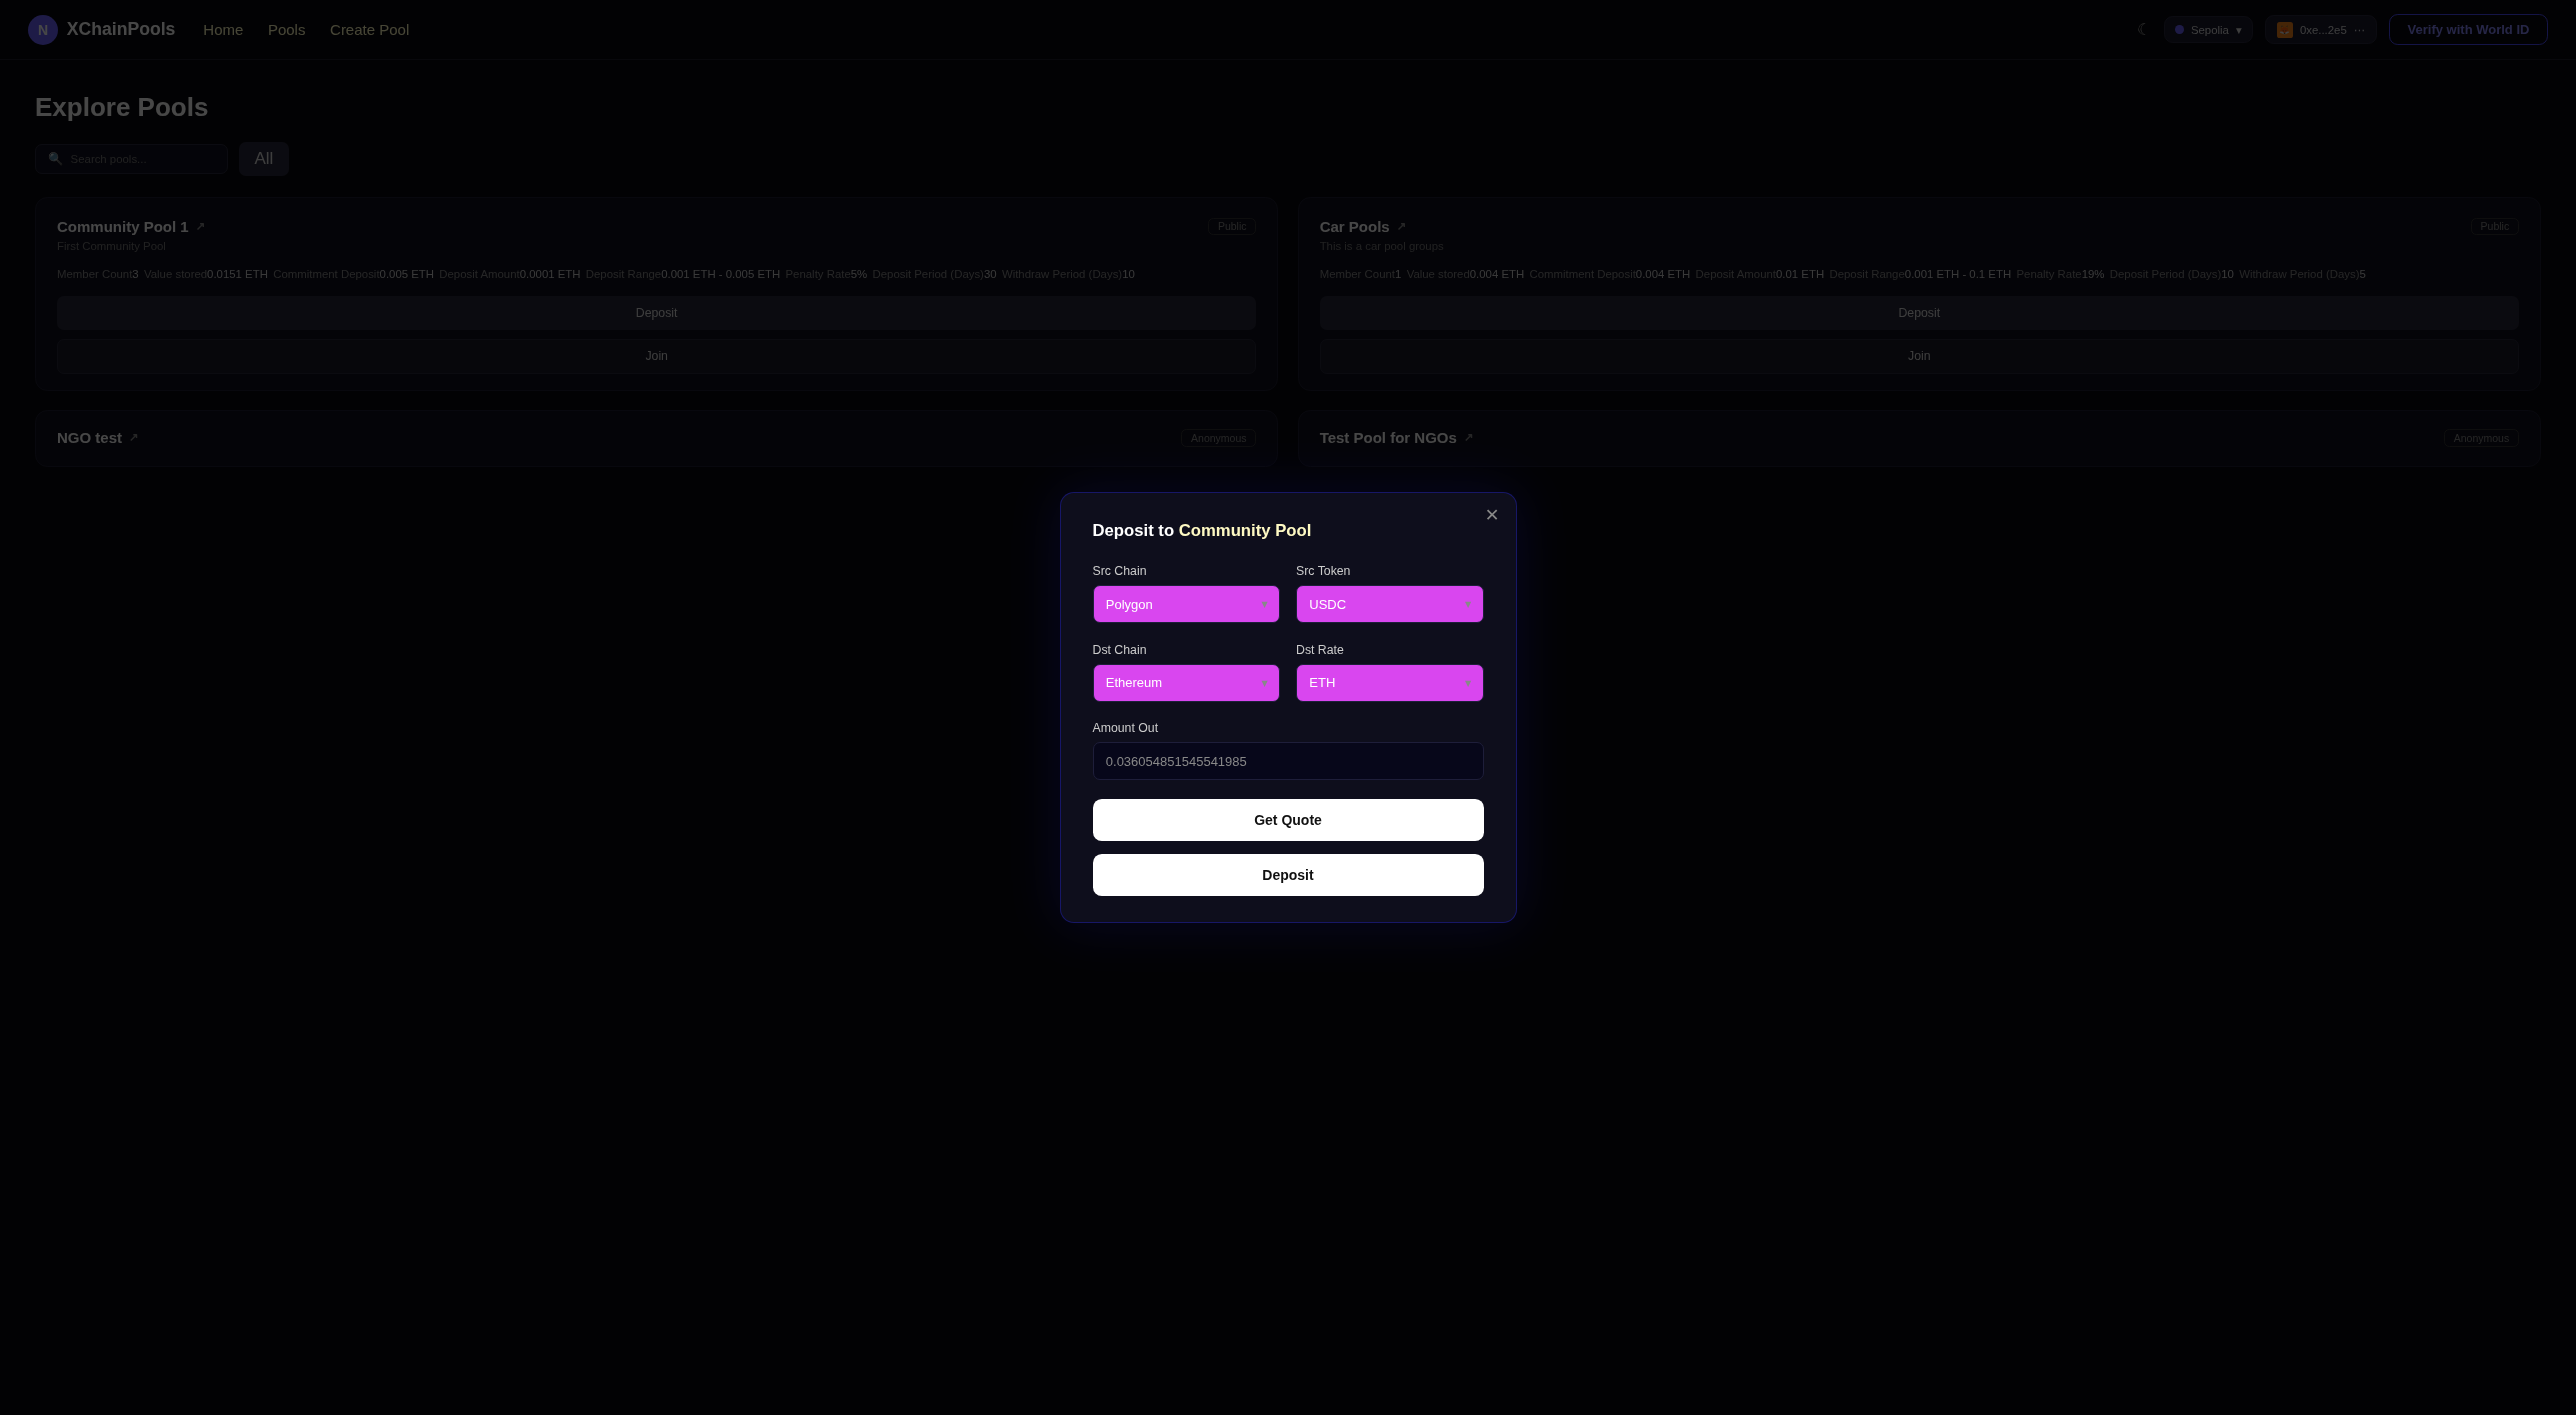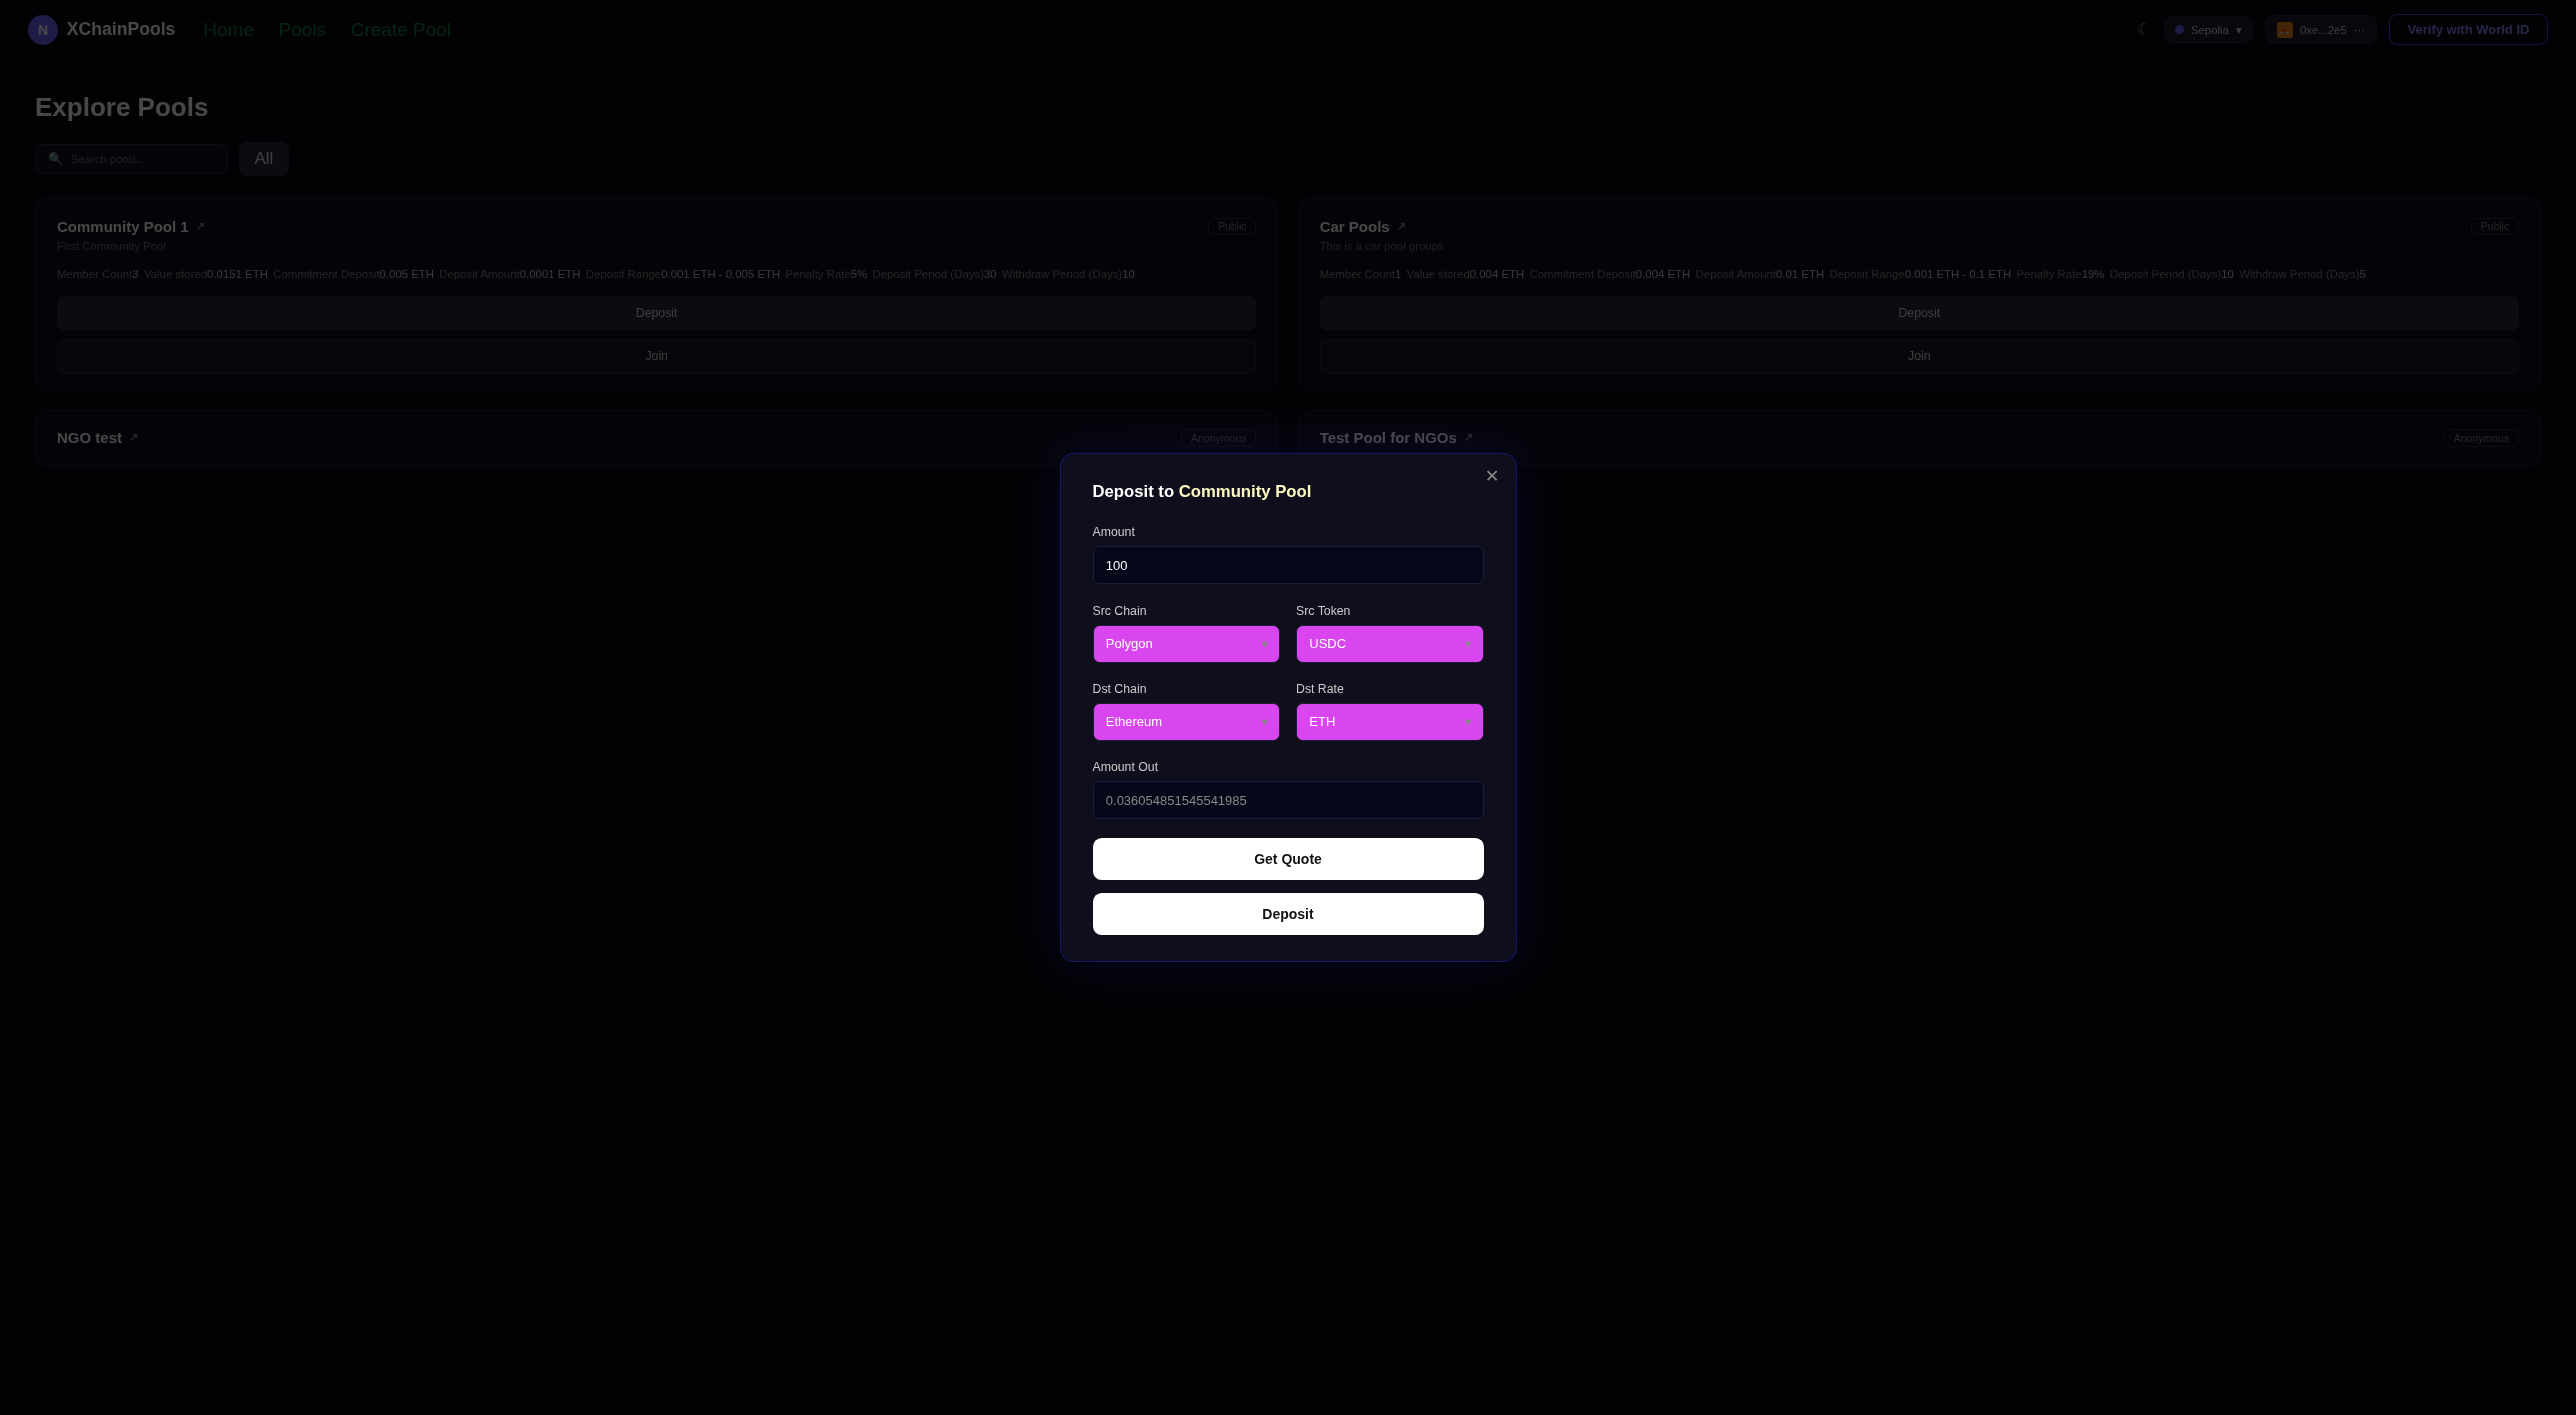"Home" .nav-link { color: #15803d -> #fef9c3; font-size: 19px -> 15px }
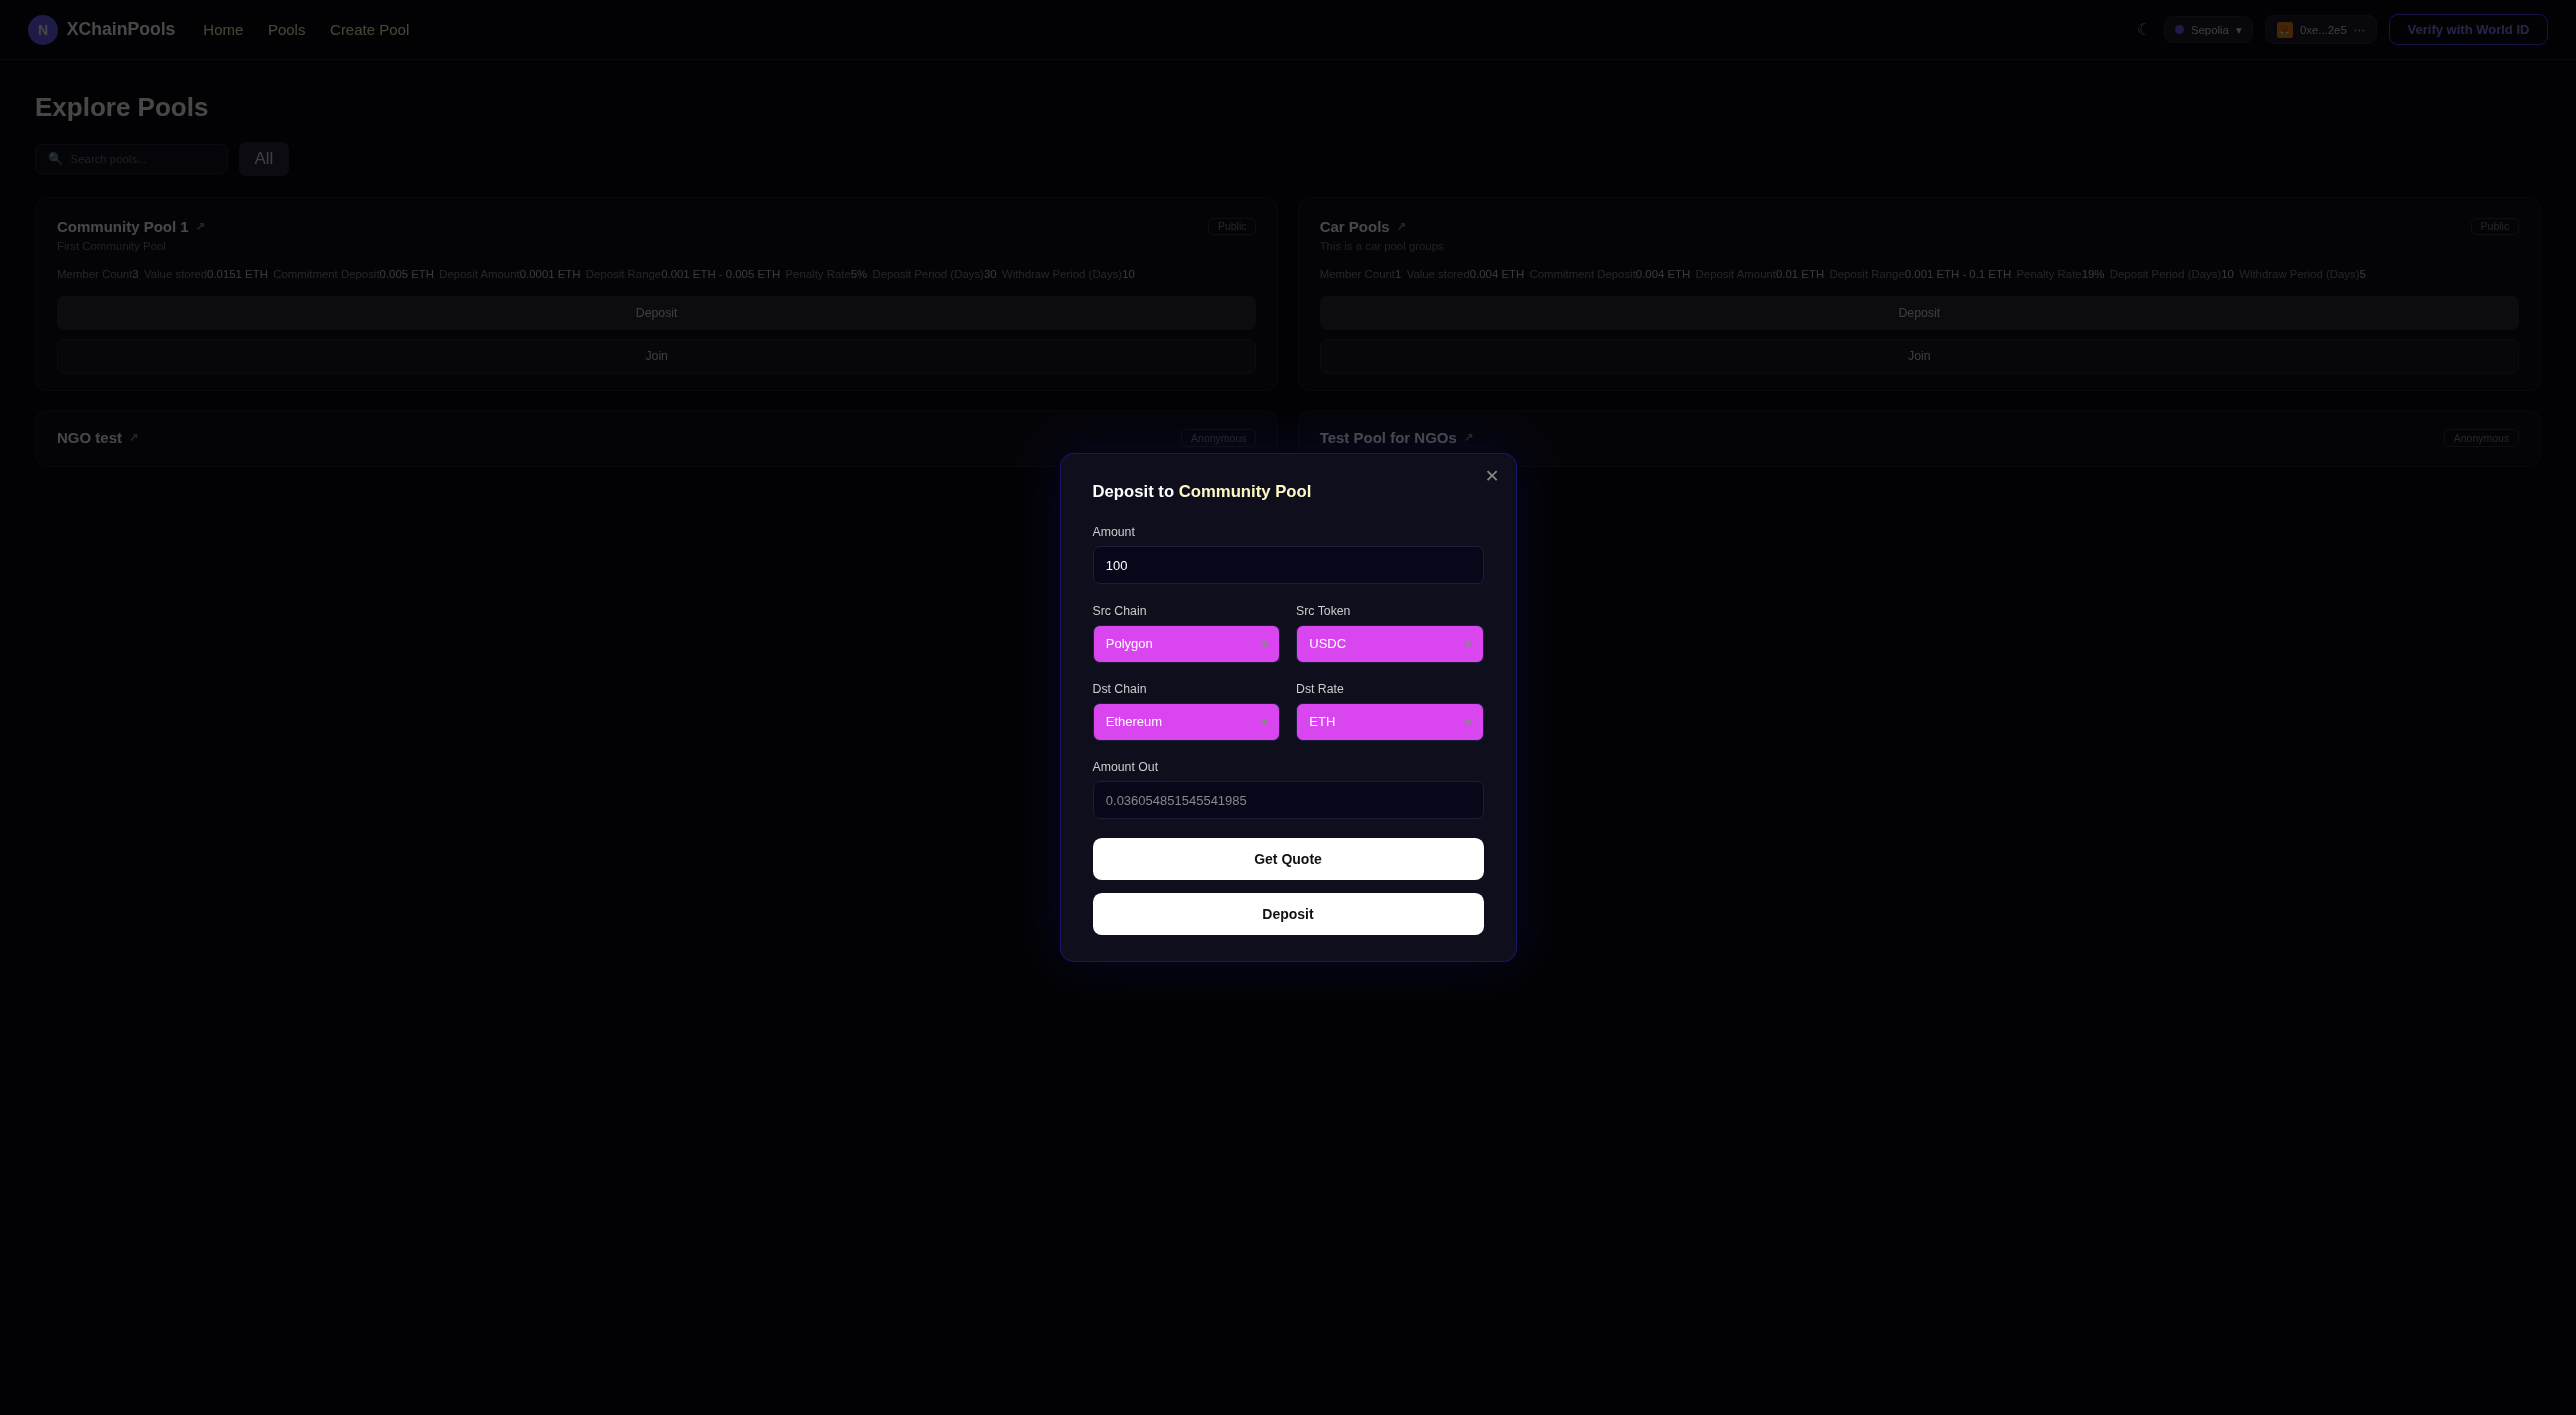"Amount" div.form-group { html: <div> <label>Amount</label> <input> </div> -> none }
